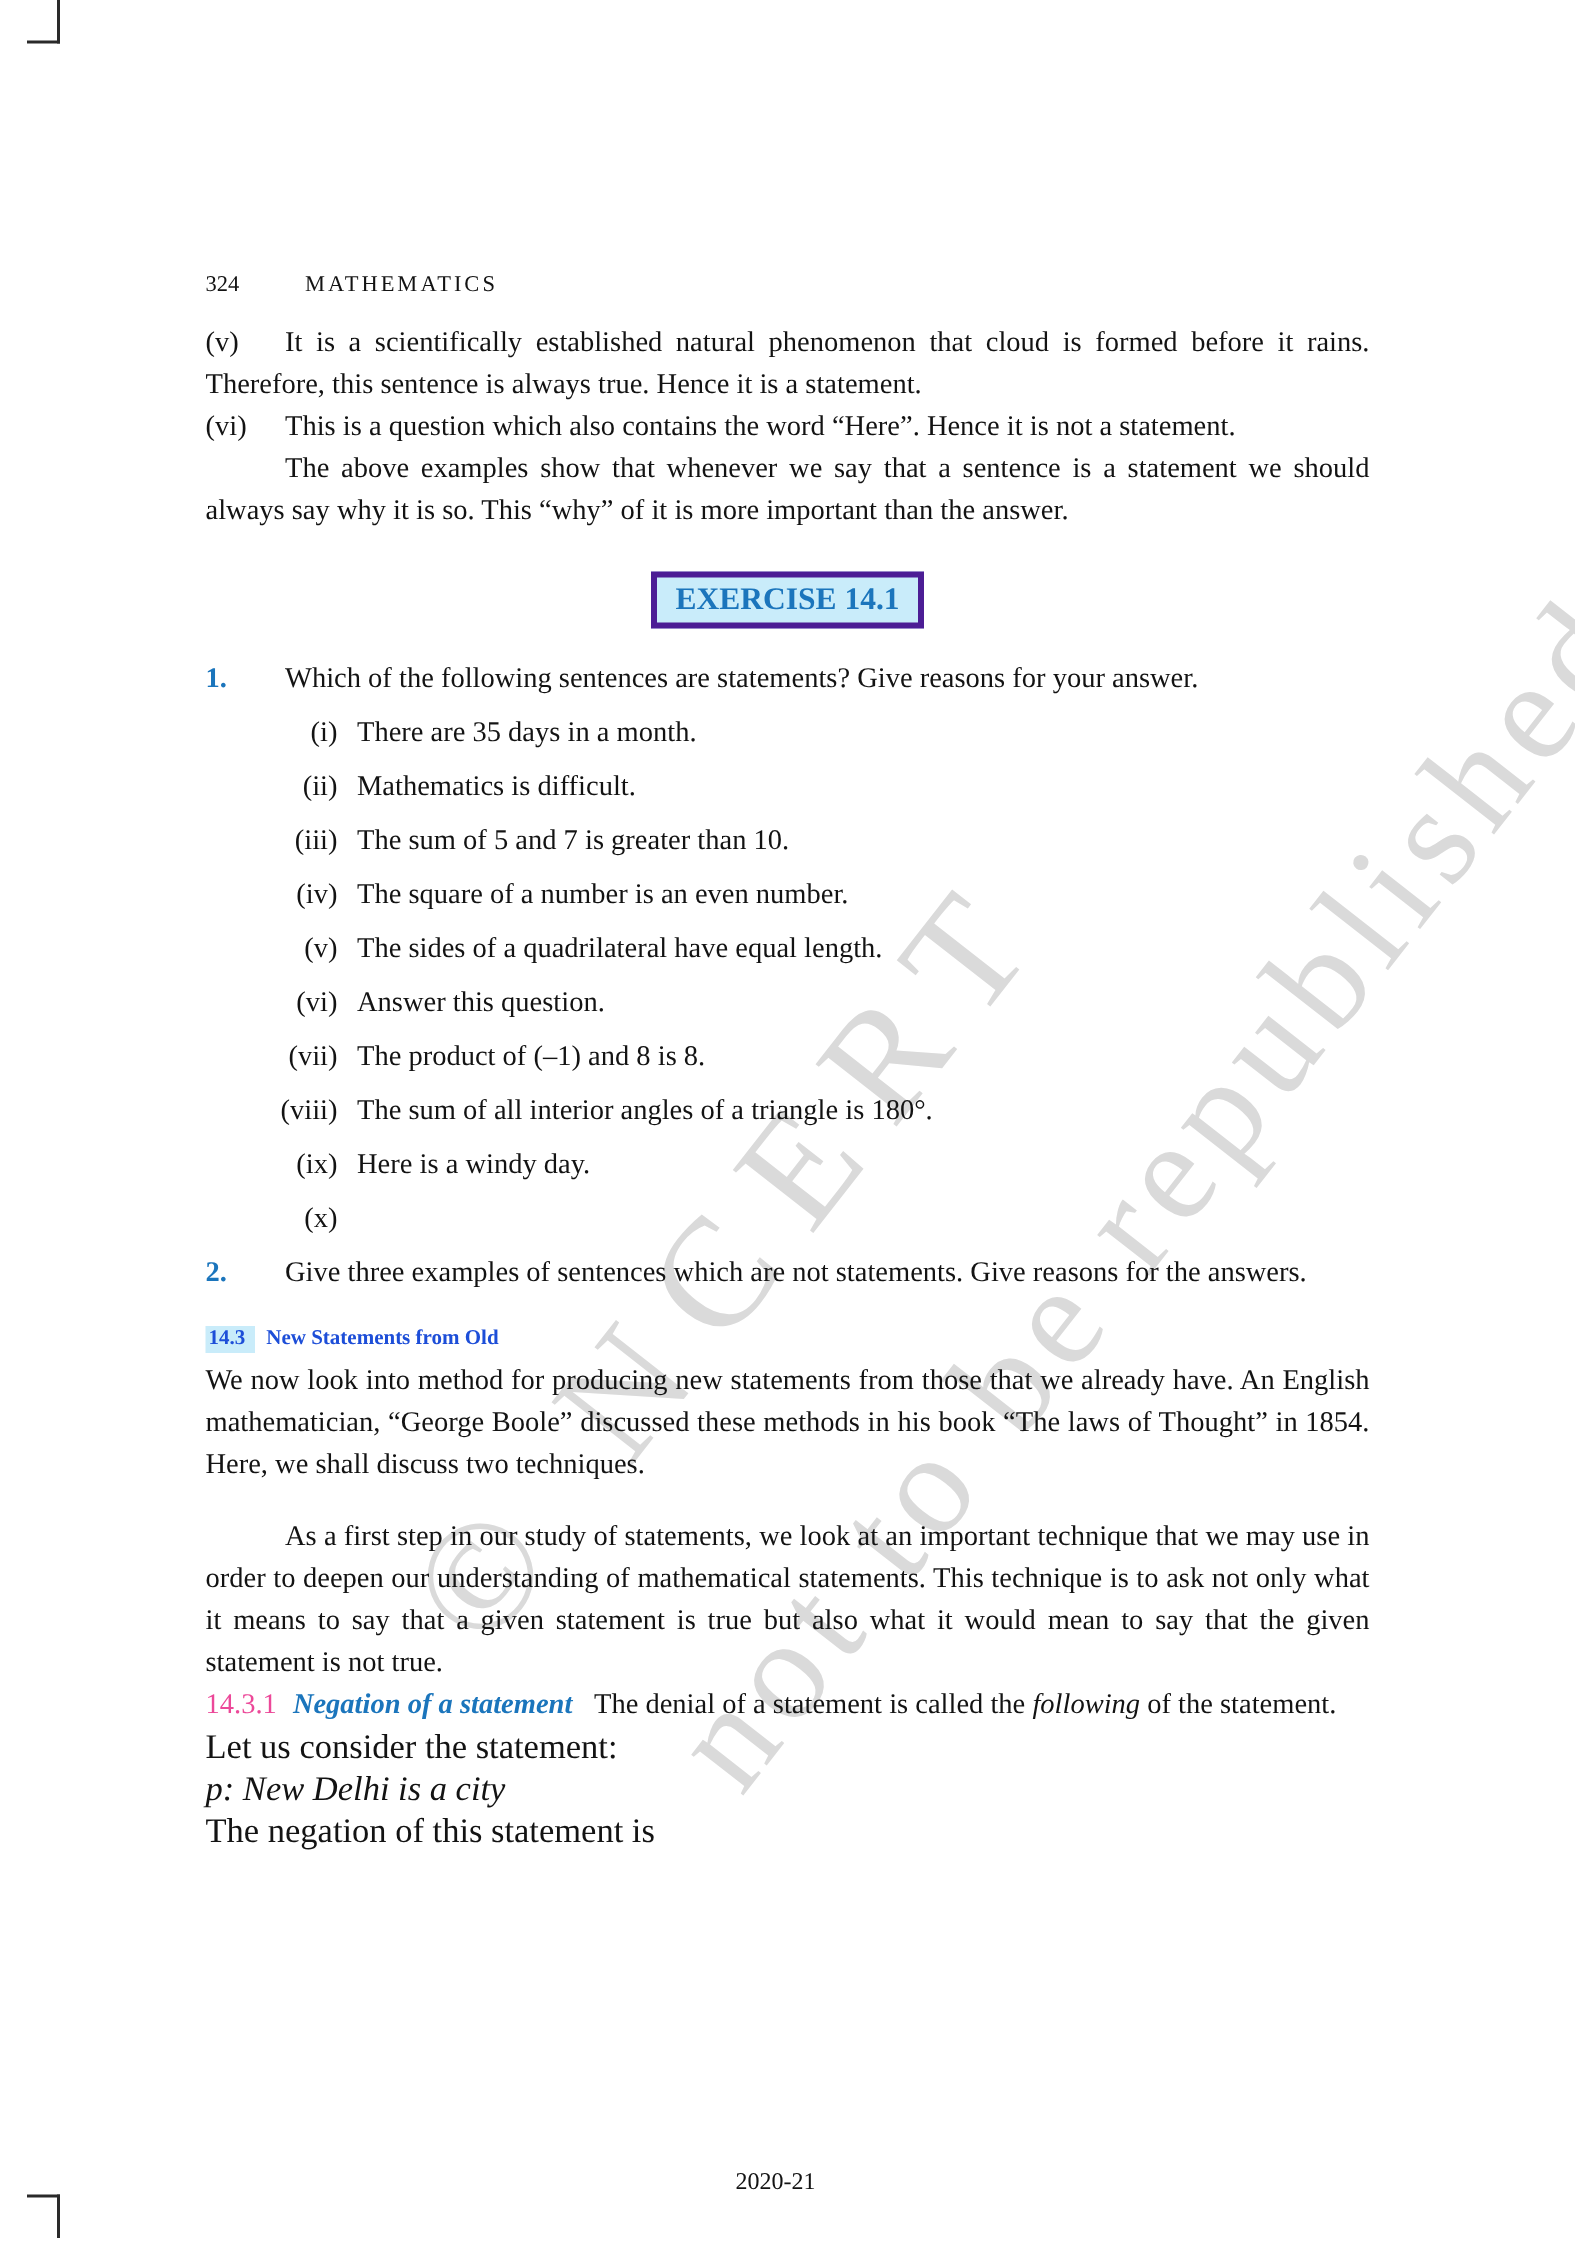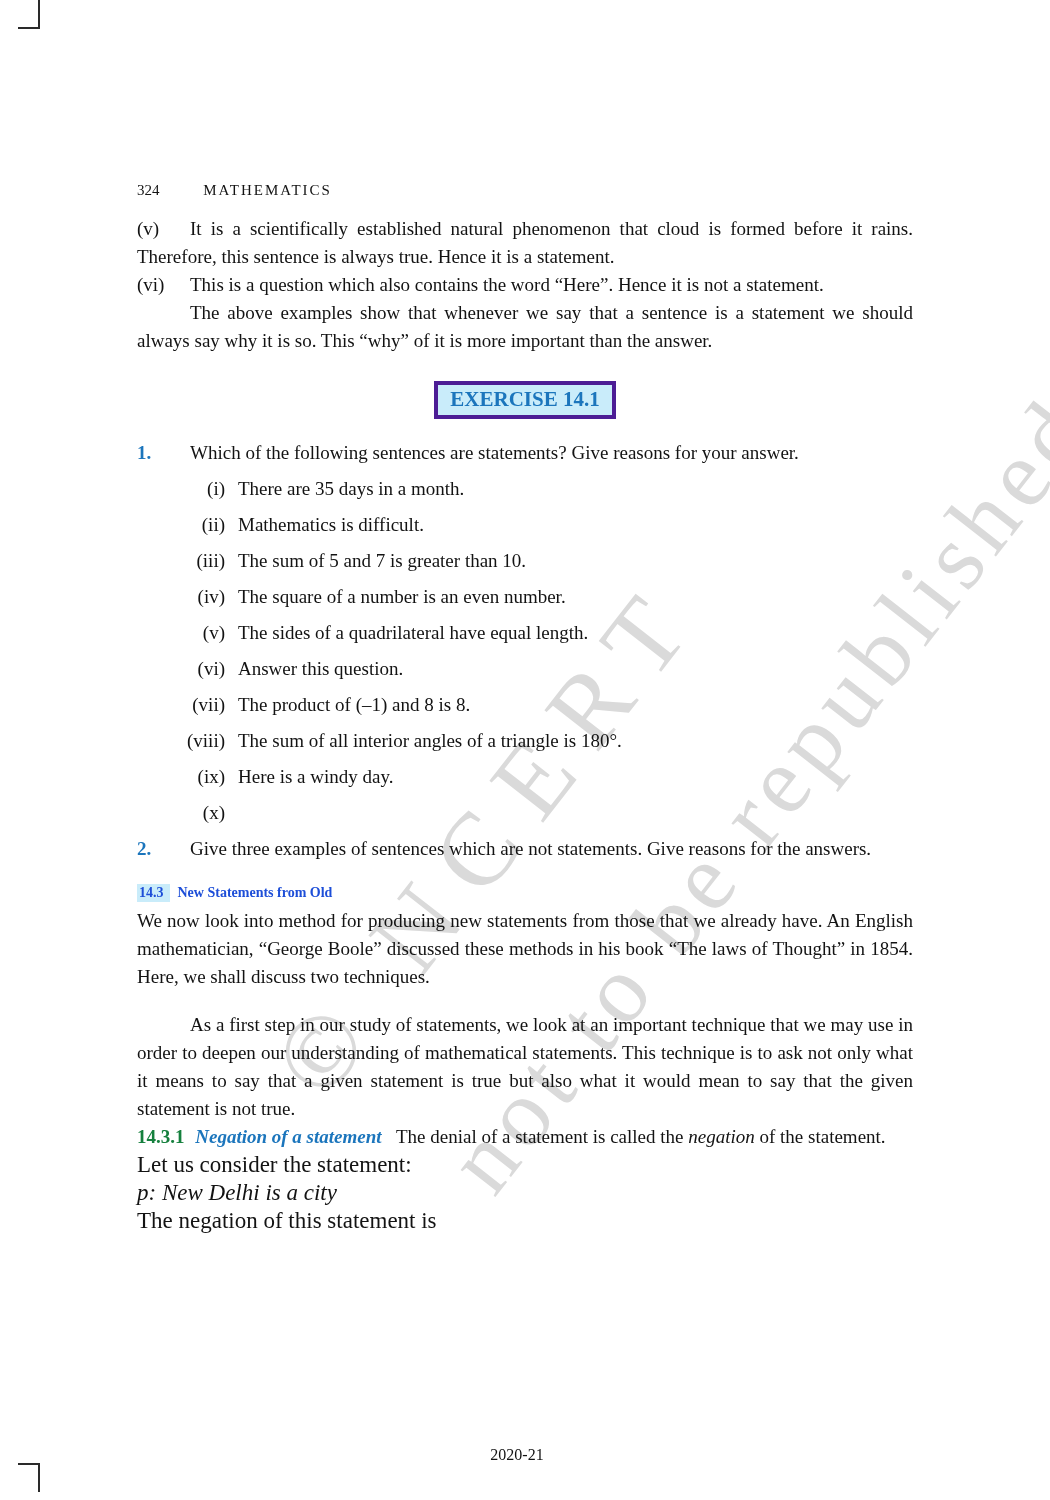"14.3.1" .subsec-num { color: #15803d -> #ec4899; font-weight: bold -> normal }
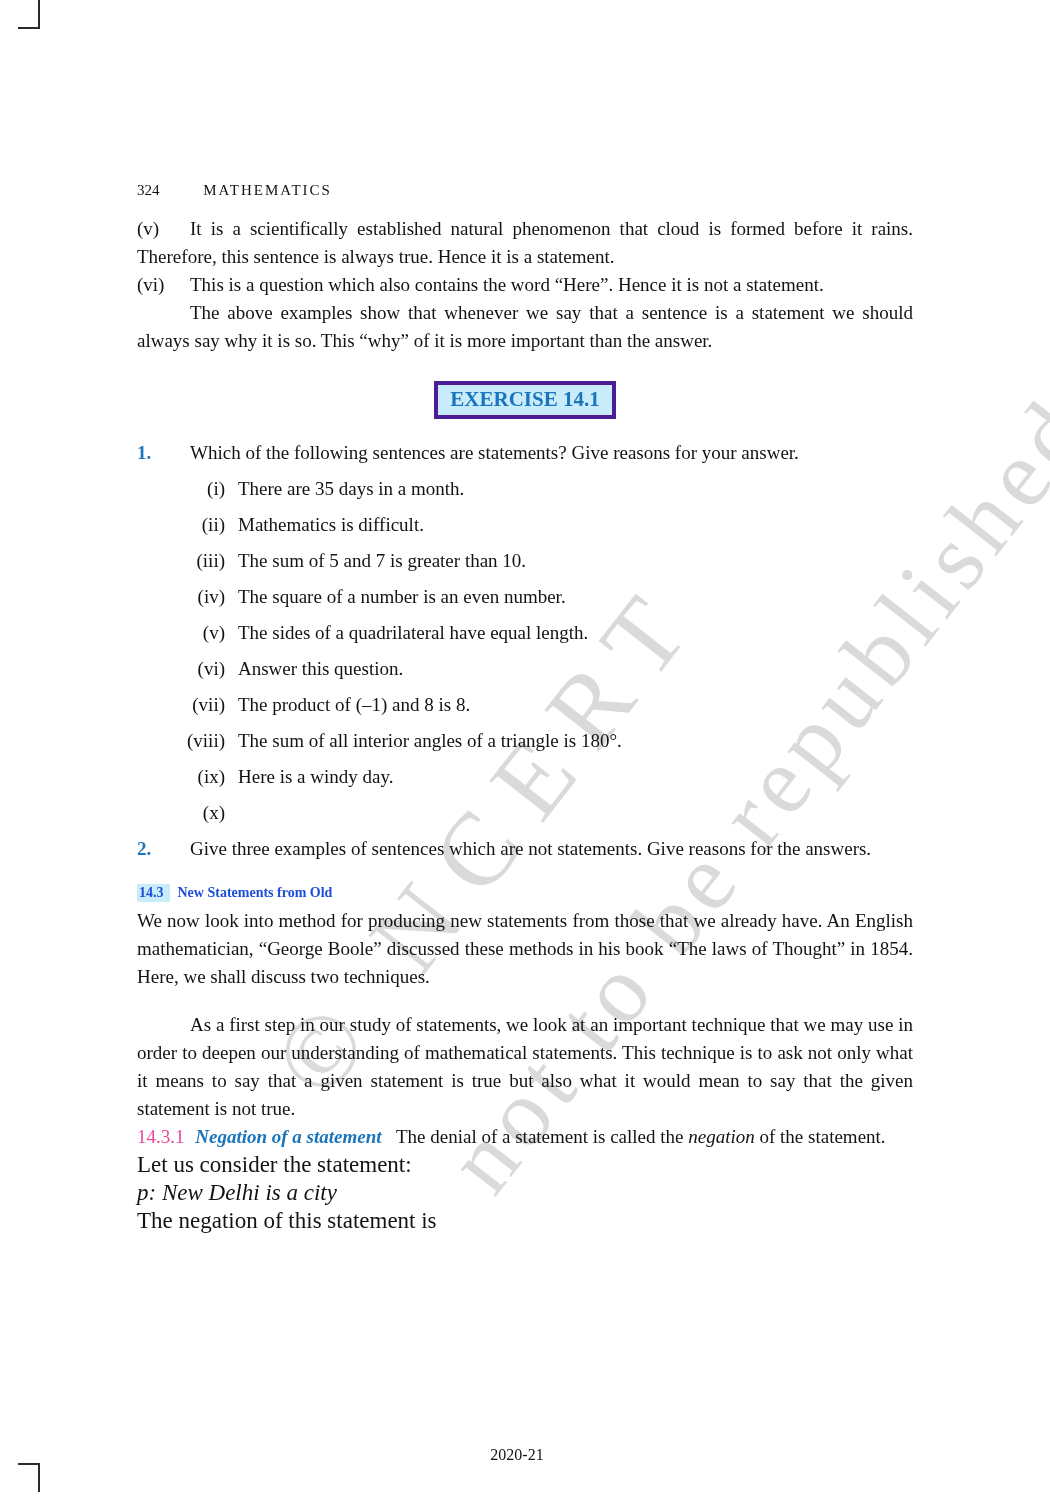"negation" span.ital { text: negation -> following }
